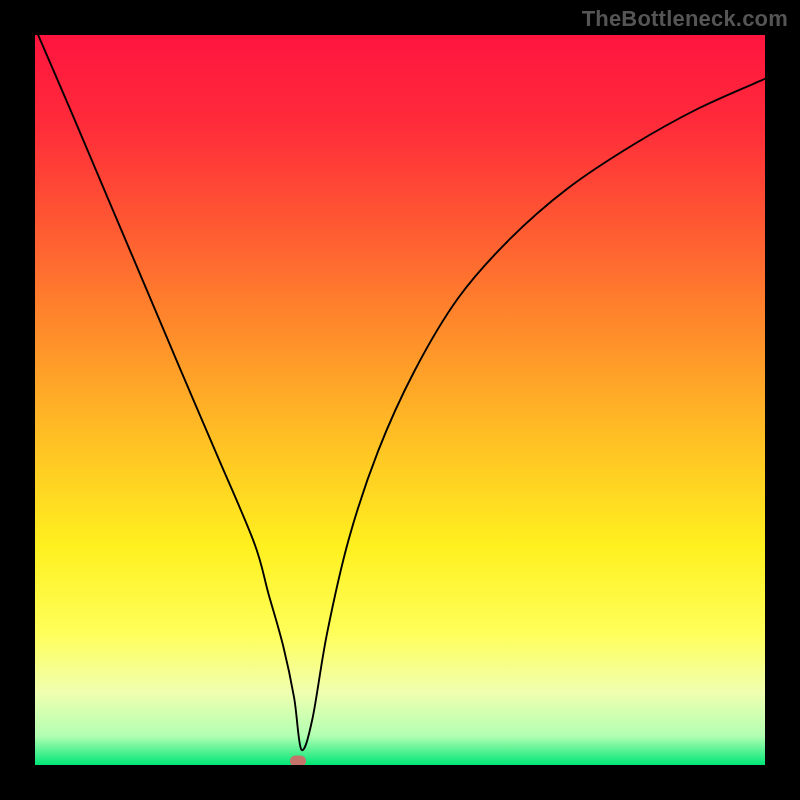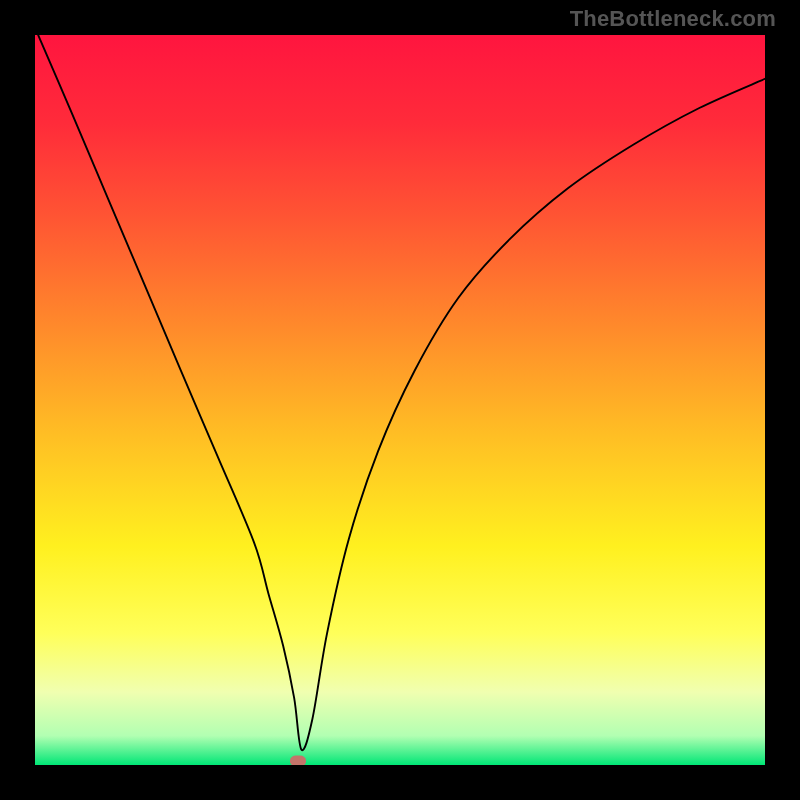"TheBottleneck.com" .watermark { right: 24px -> 12px }
